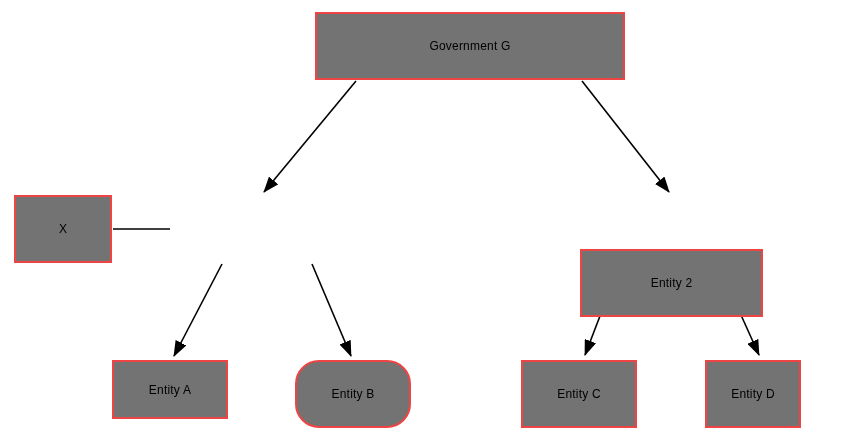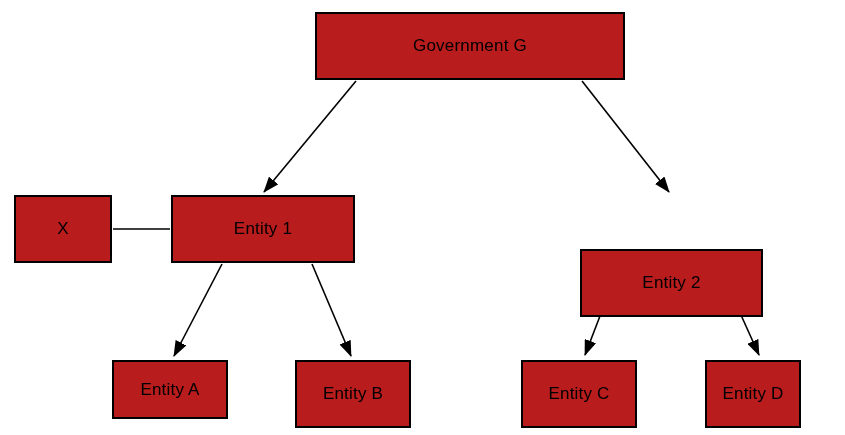"Government G" .node { background: #b91c1c -> #737373; border: 2px solid #000000 -> 2px solid #ef4444; font-size: 17px -> 12px }
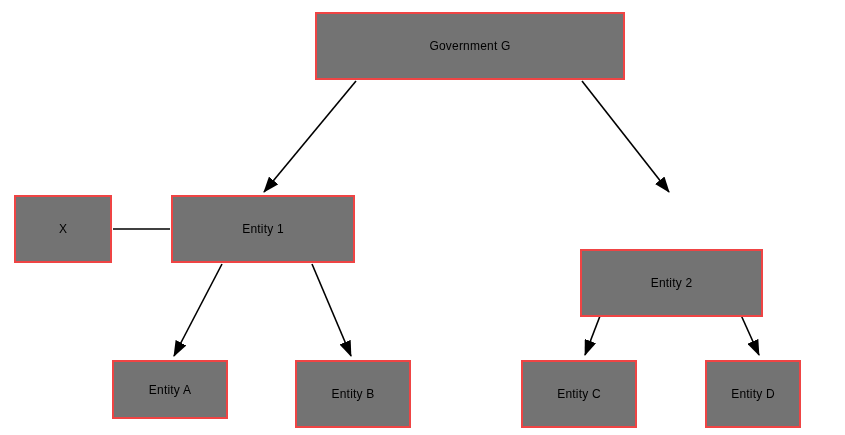"Entity 1" div.node { html: <div> <span>Entity 1</span> </div> -> none }
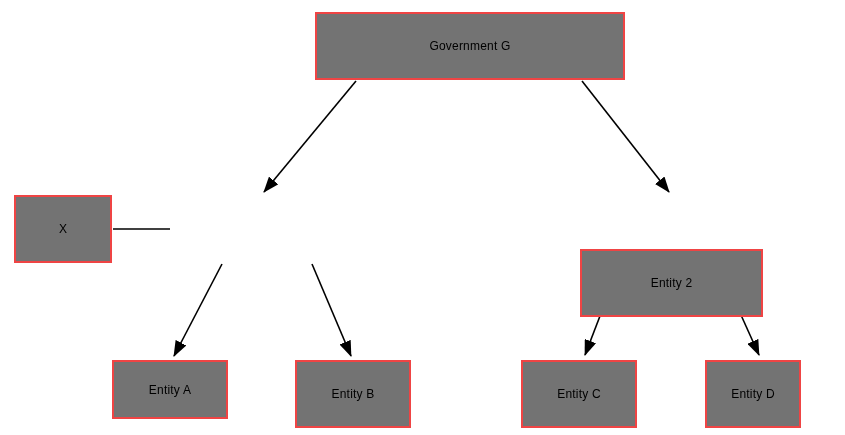"Entity B" .n-entityB { border-radius: none -> 24px }
